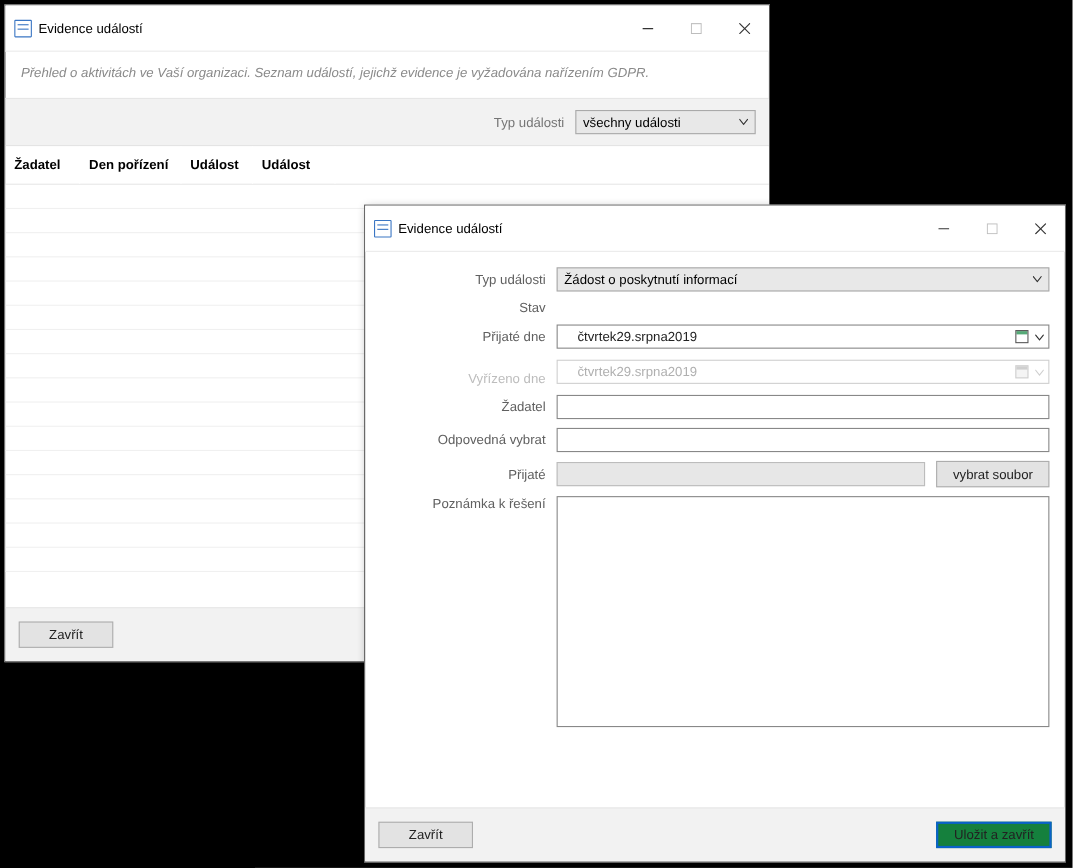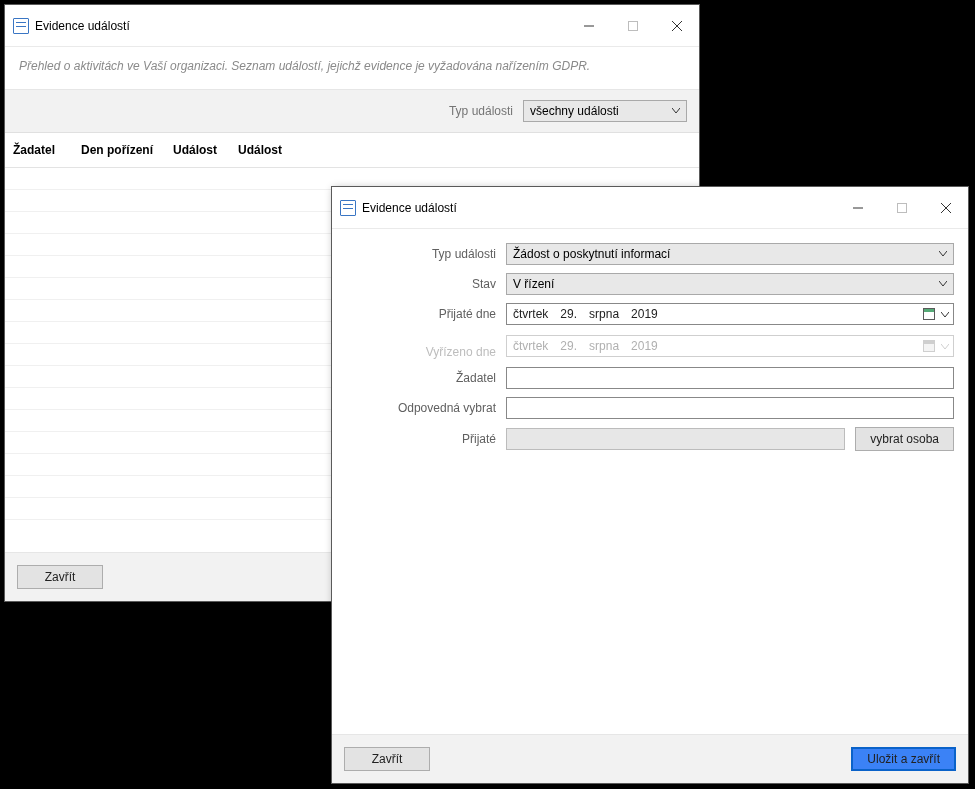"V řízení" div.select { html: <div> <span>V řízení</span> <span> <svg> <path></path> </svg> </span> </div> -> none }
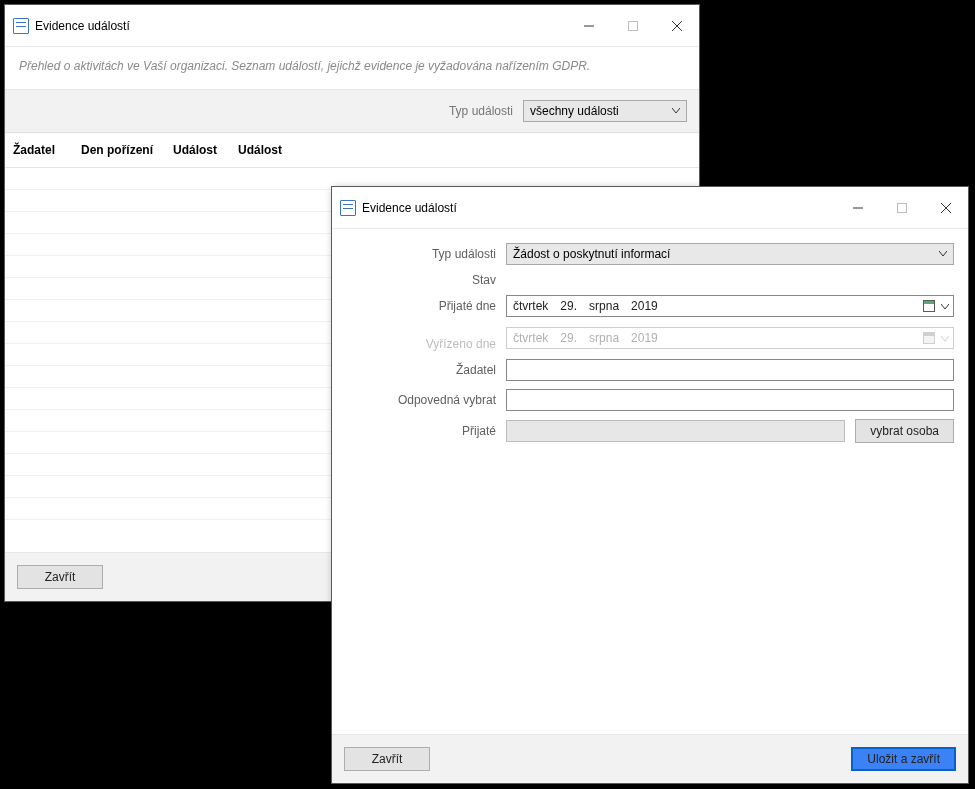"čtvrtek" .datebox .dtext { gap: 12px -> none; margin-left: none -> 12px }
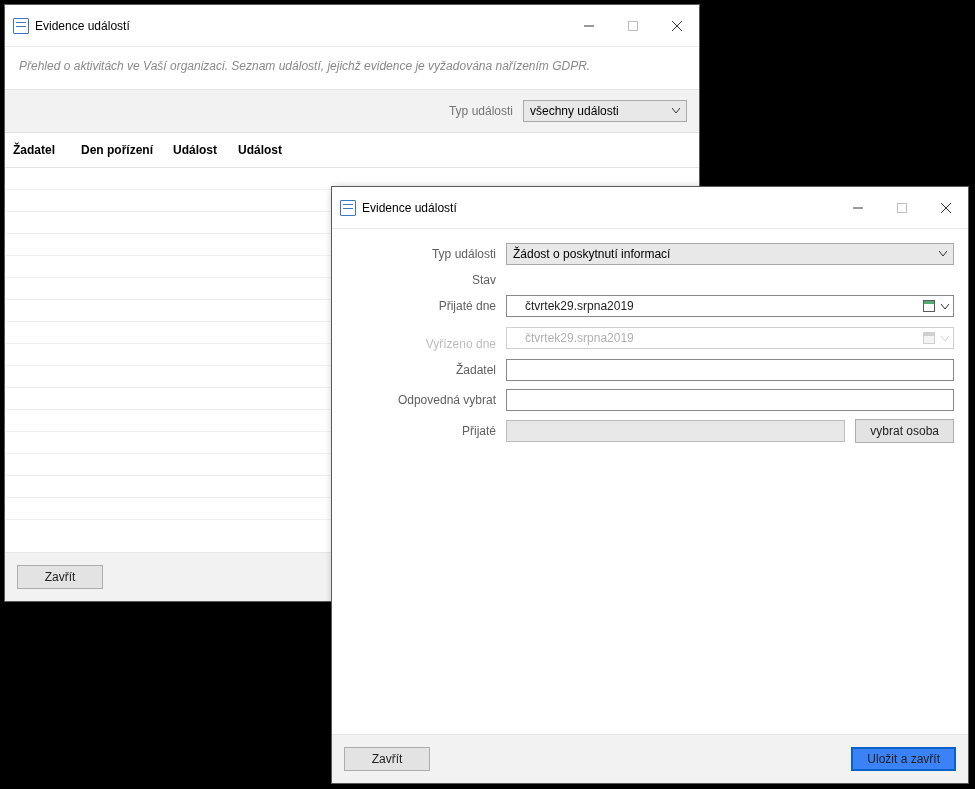"vybrat osoba" div.btn { text: osoba -> soubor }
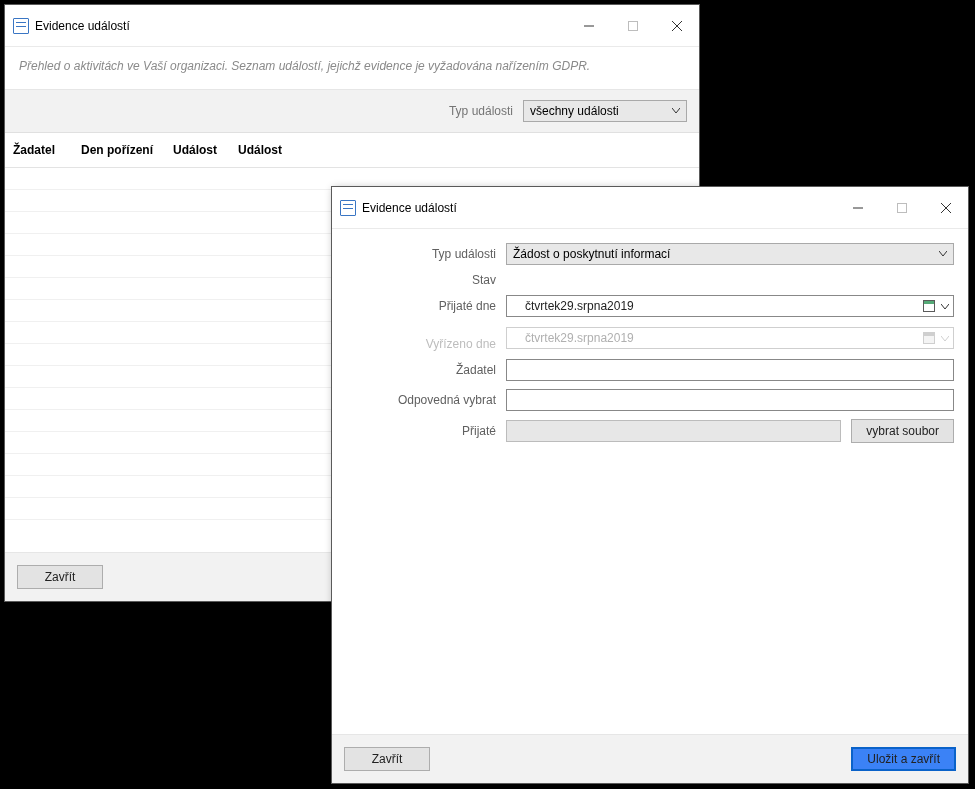"Poznámka k řešení" div.form-row { html: none -> <div> <div>Poznámka k řešení</div> <div></div> </div> }
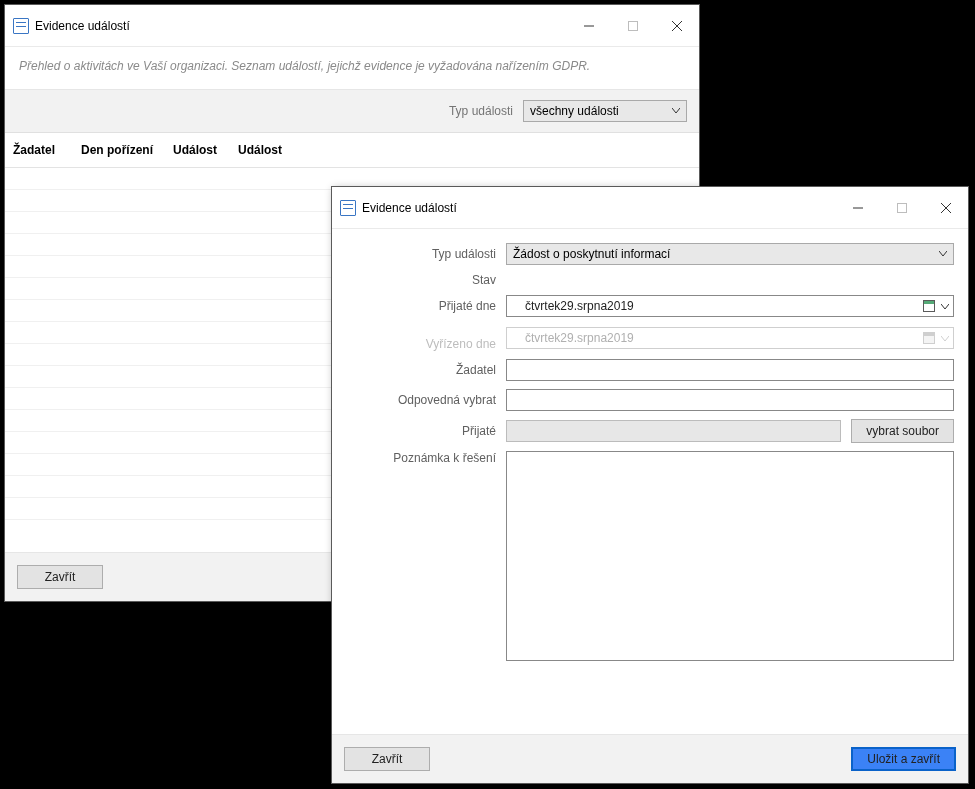"Uložit a zavřít" .btn.primary { background: #3b82f6 -> #15803d }
